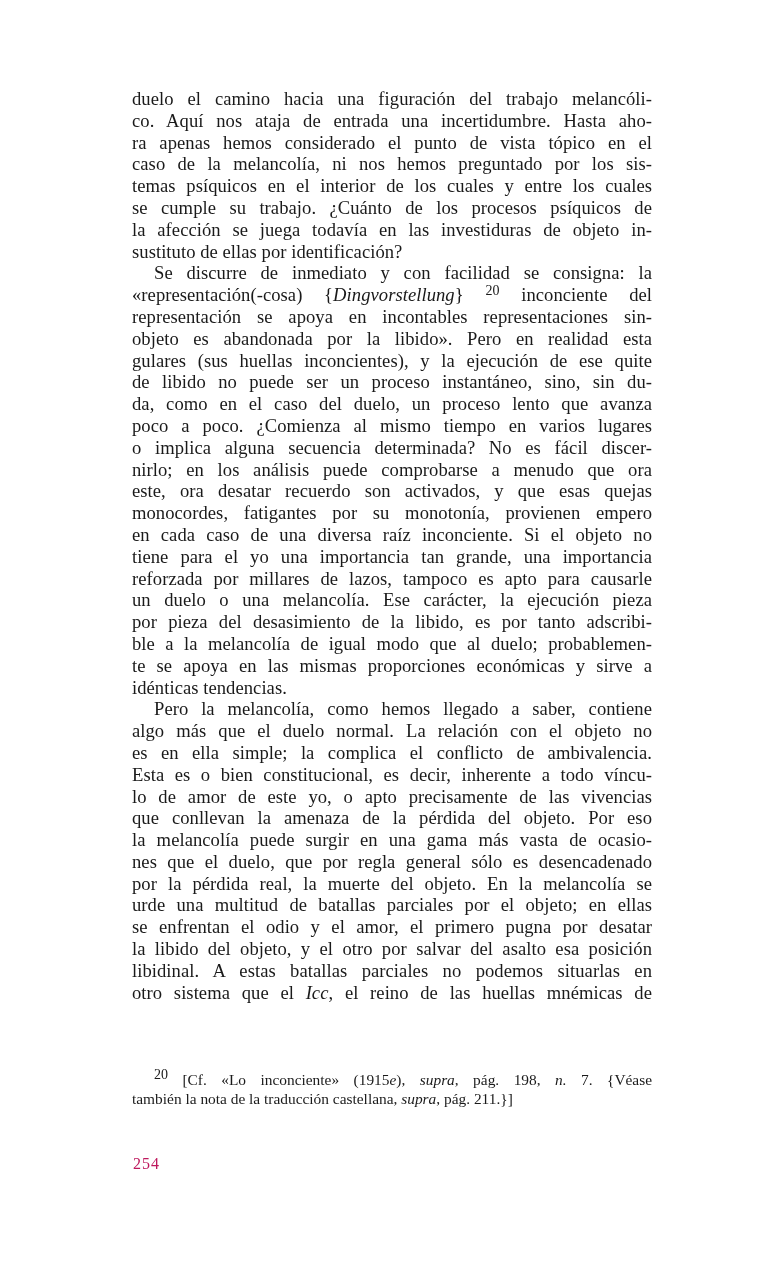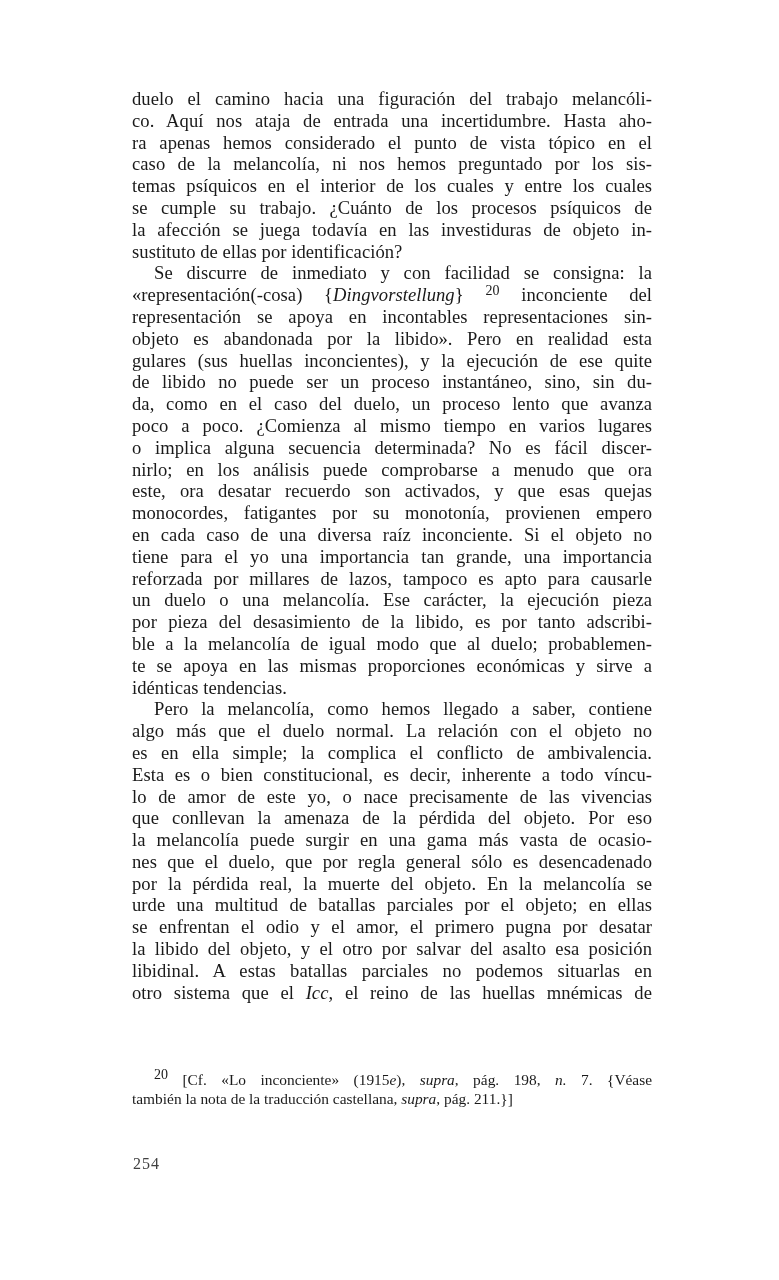"lo de amor de este" span.line { text: nace -> apto }
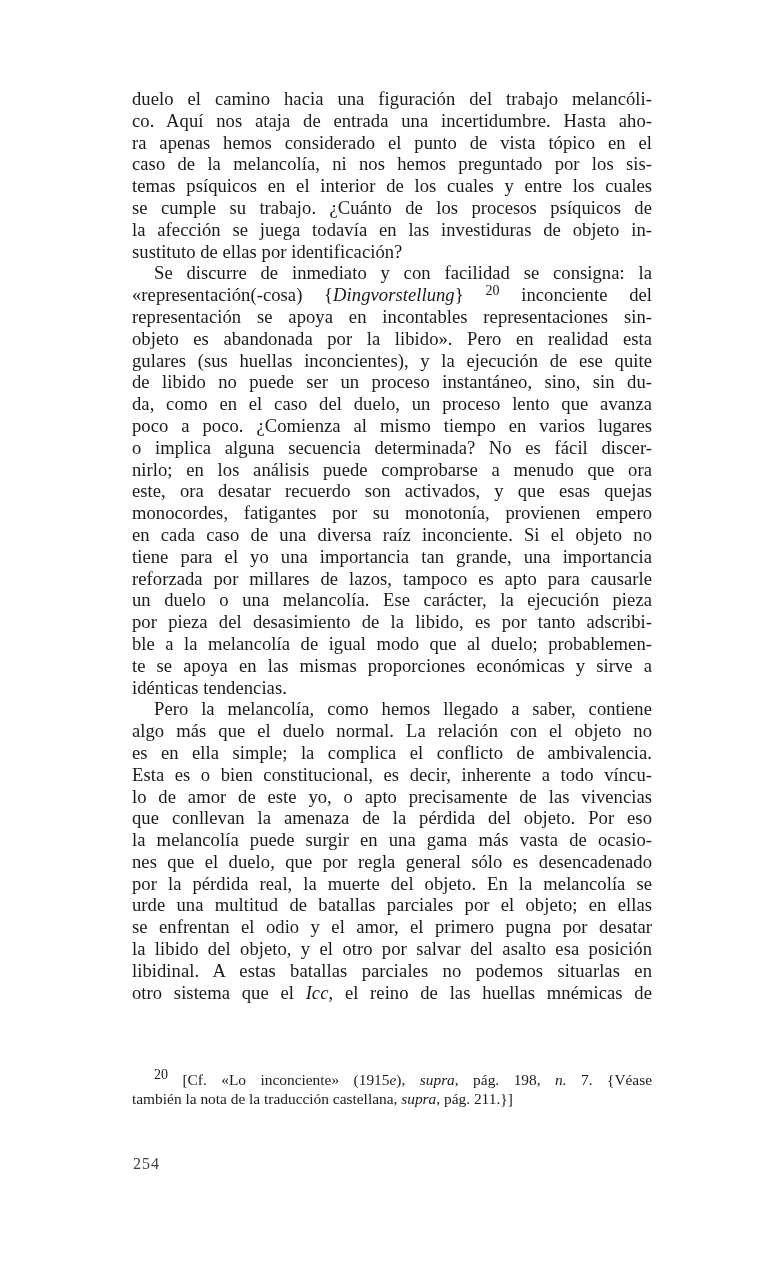"254" .page-number { color: #404040 -> #be185d }
